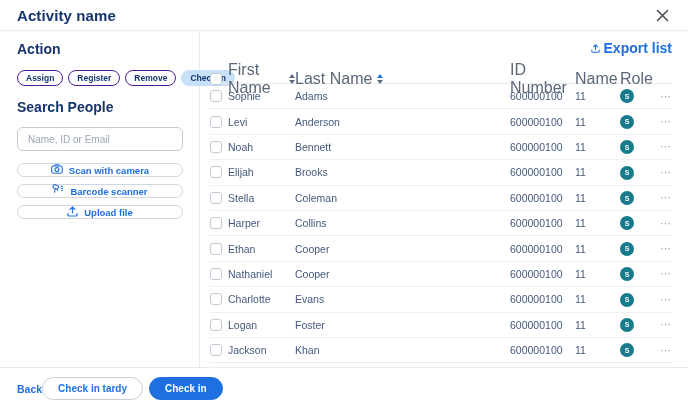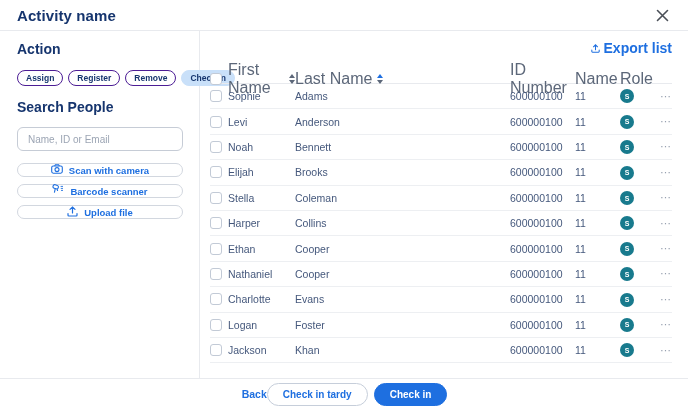"Back" .ftr { height: 31px -> 42px; justify-content: center -> flex-start }
